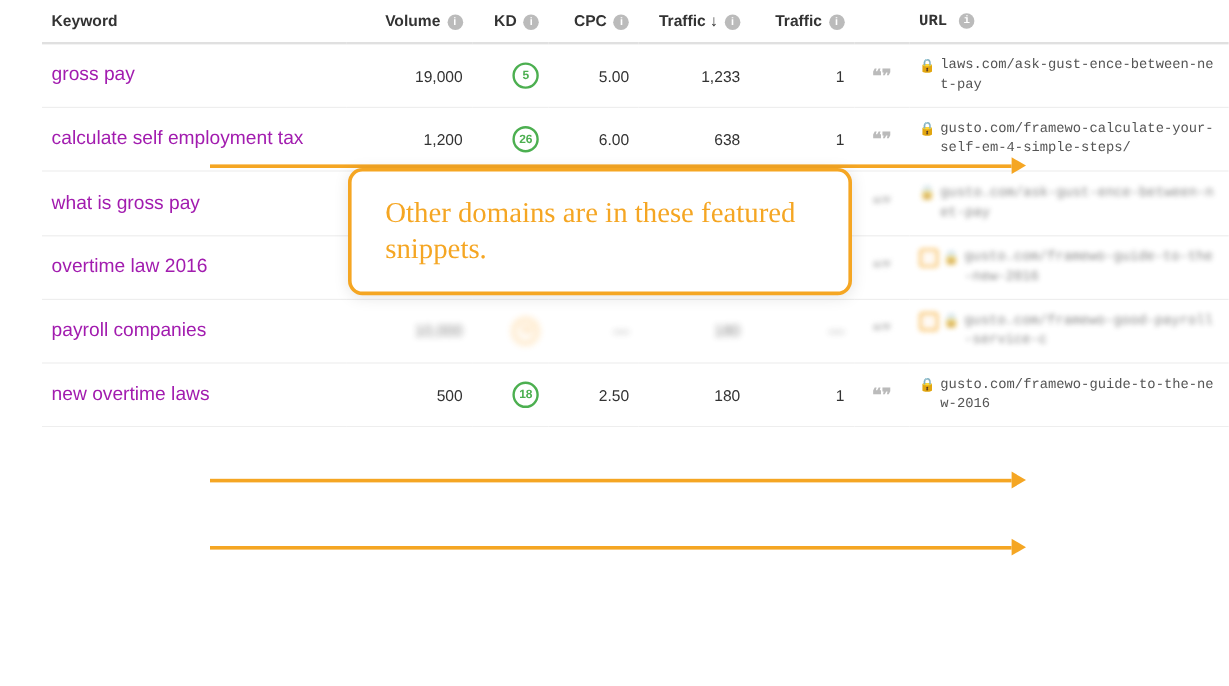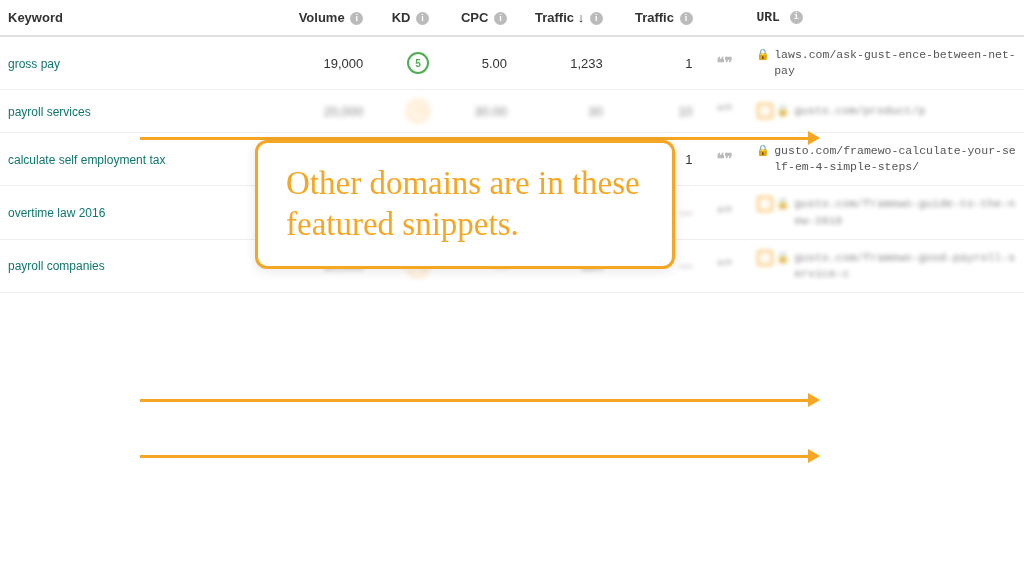"Keyword" .table-wrapper { margin-left: none -> 35px }
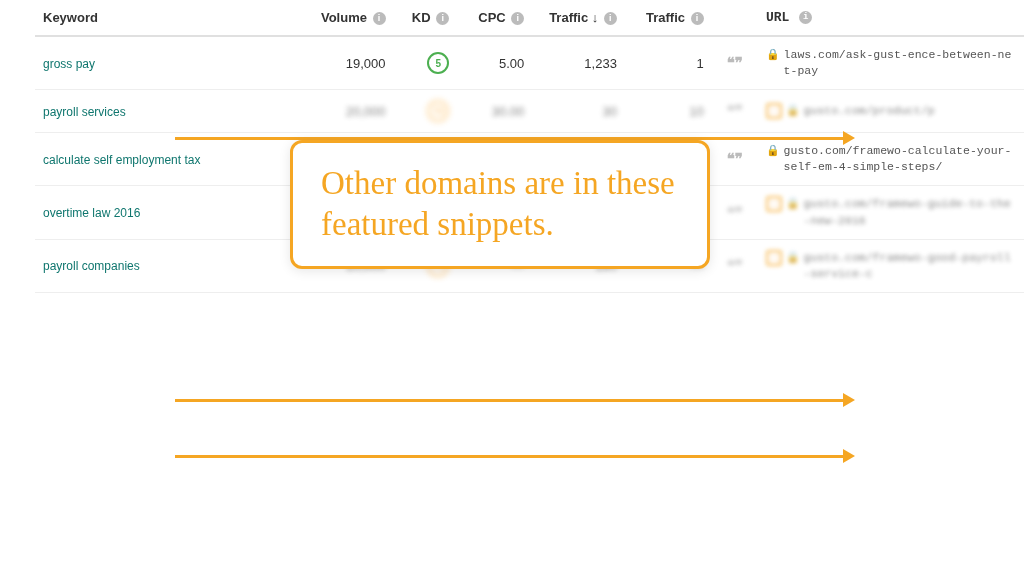"gross pay" .keyword-link { color: #0f766e -> #a21caf; font-size: 12px -> 16px }
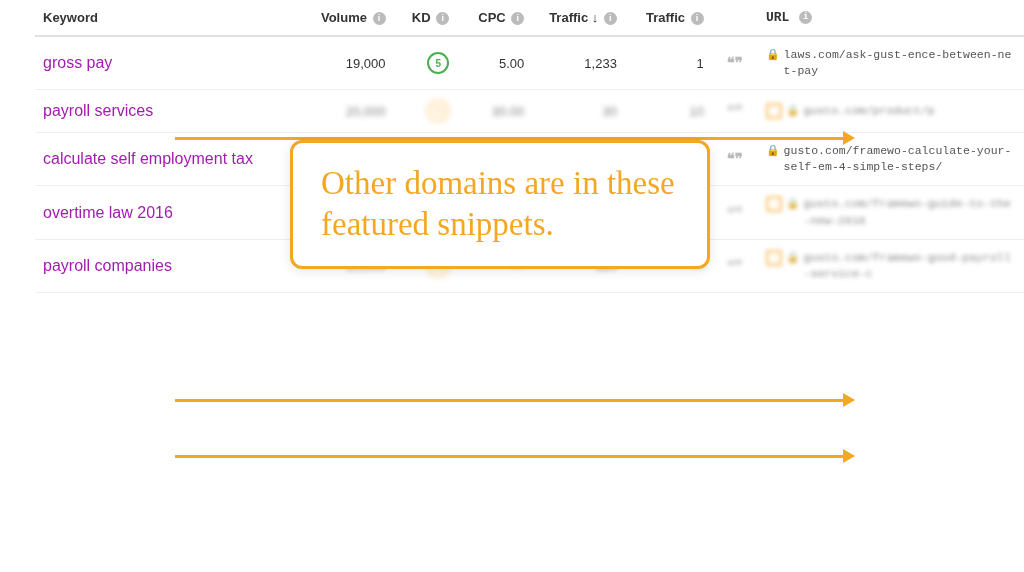"payroll services" tr.blurred-row { html: <tr> <td><a>payroll services</a></td> <td>20,000</td> <td><span>70</span></td> <td>30.00</td> <td>30</td> <td>10</td> <td><span>❝❞</span></td> <td> <div> <span></span> <span>🔒</span> <span>gusto.com/product/p</span> </div> </td> </tr> -> none }
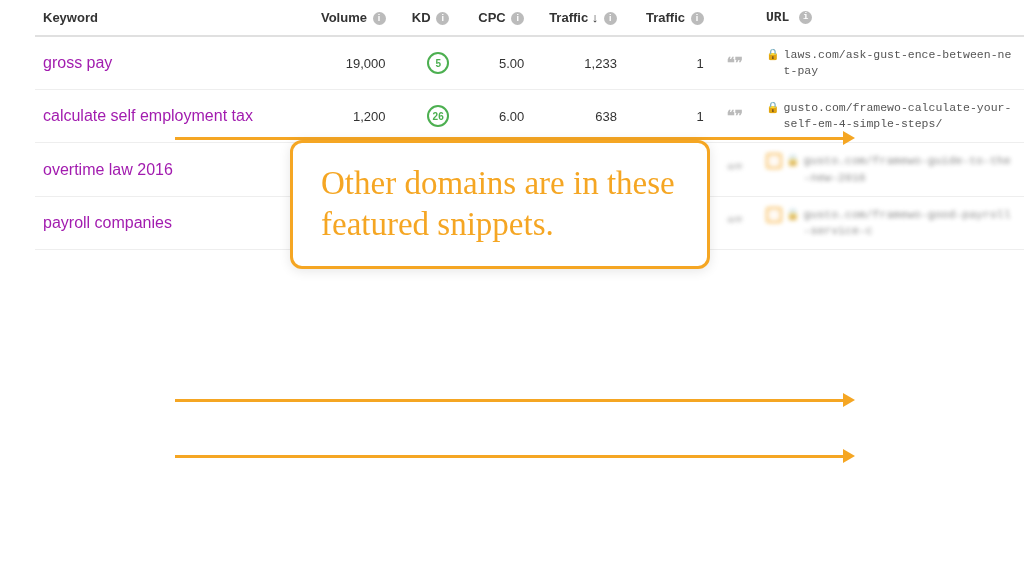"what is gross pay" tr.blurred-row { html: none -> <tr> <td><a>what is gross pay</a></td> <td>6,000</td> <td><span>6</span></td> <td>4.00</td> <td>462</td> <td>—</td> <td><span>❝❞</span></td> <td> <div> <span>🔒</span> <span>gusto.com/ask-gust-ence-between-net-pay</span> </div> </td> </tr> }
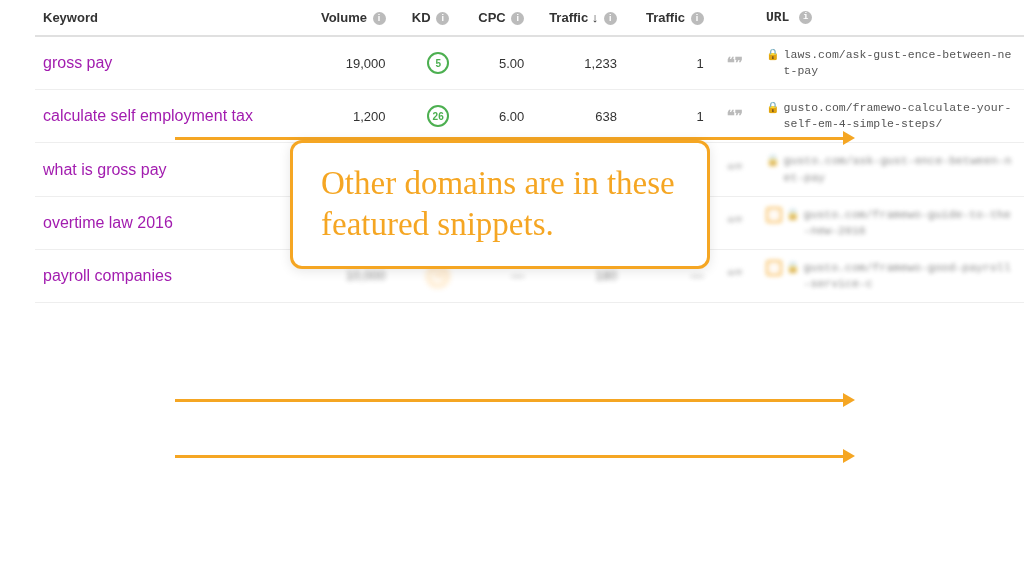"Other domains are in these" .callout-text { font-size: 33px -> 24px }
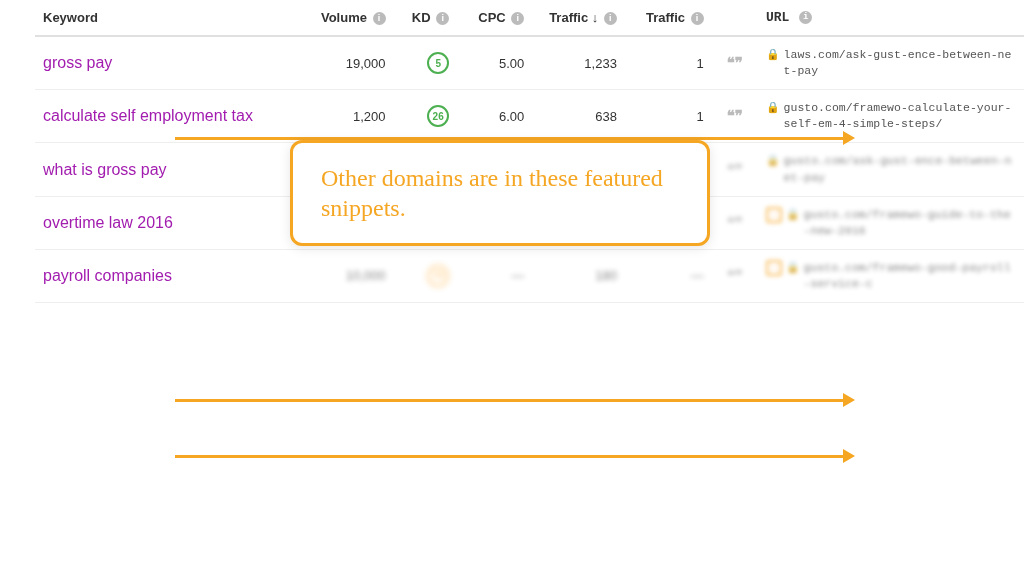"new overtime laws" tr { html: none -> <tr> <td><a>new overtime laws</a></td> <td>500</td> <td><span>18</span></td> <td>2.50</td> <td>180</td> <td>1</td> <td><span>❝❞</span></td> <td> <div> <span>🔒</span> <span>gusto.com/framewo-guide-to-the-new-2016</span> </div> </td> </tr> }
